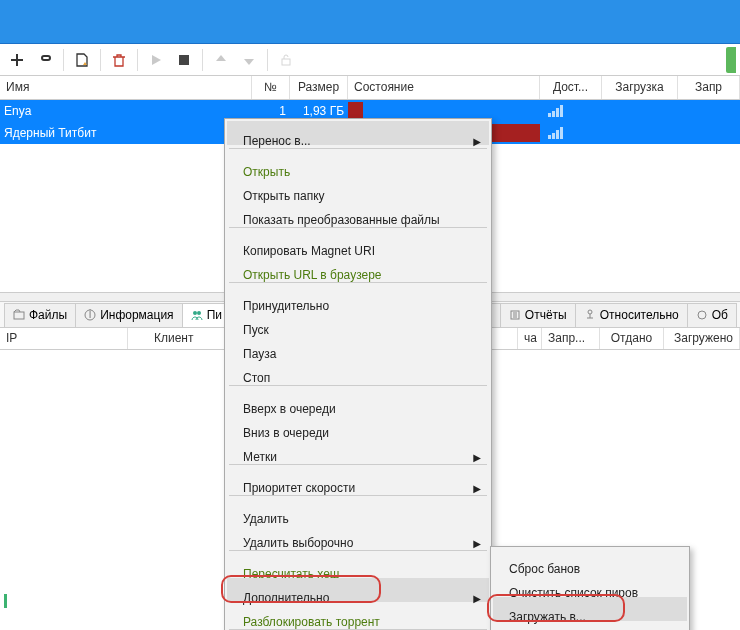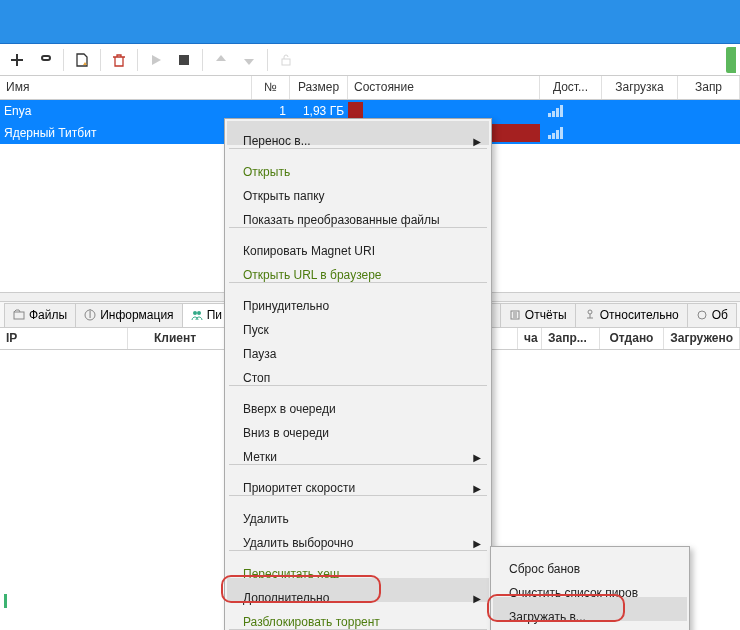"IP" .bottom-header > div { font-weight: bold -> none }
